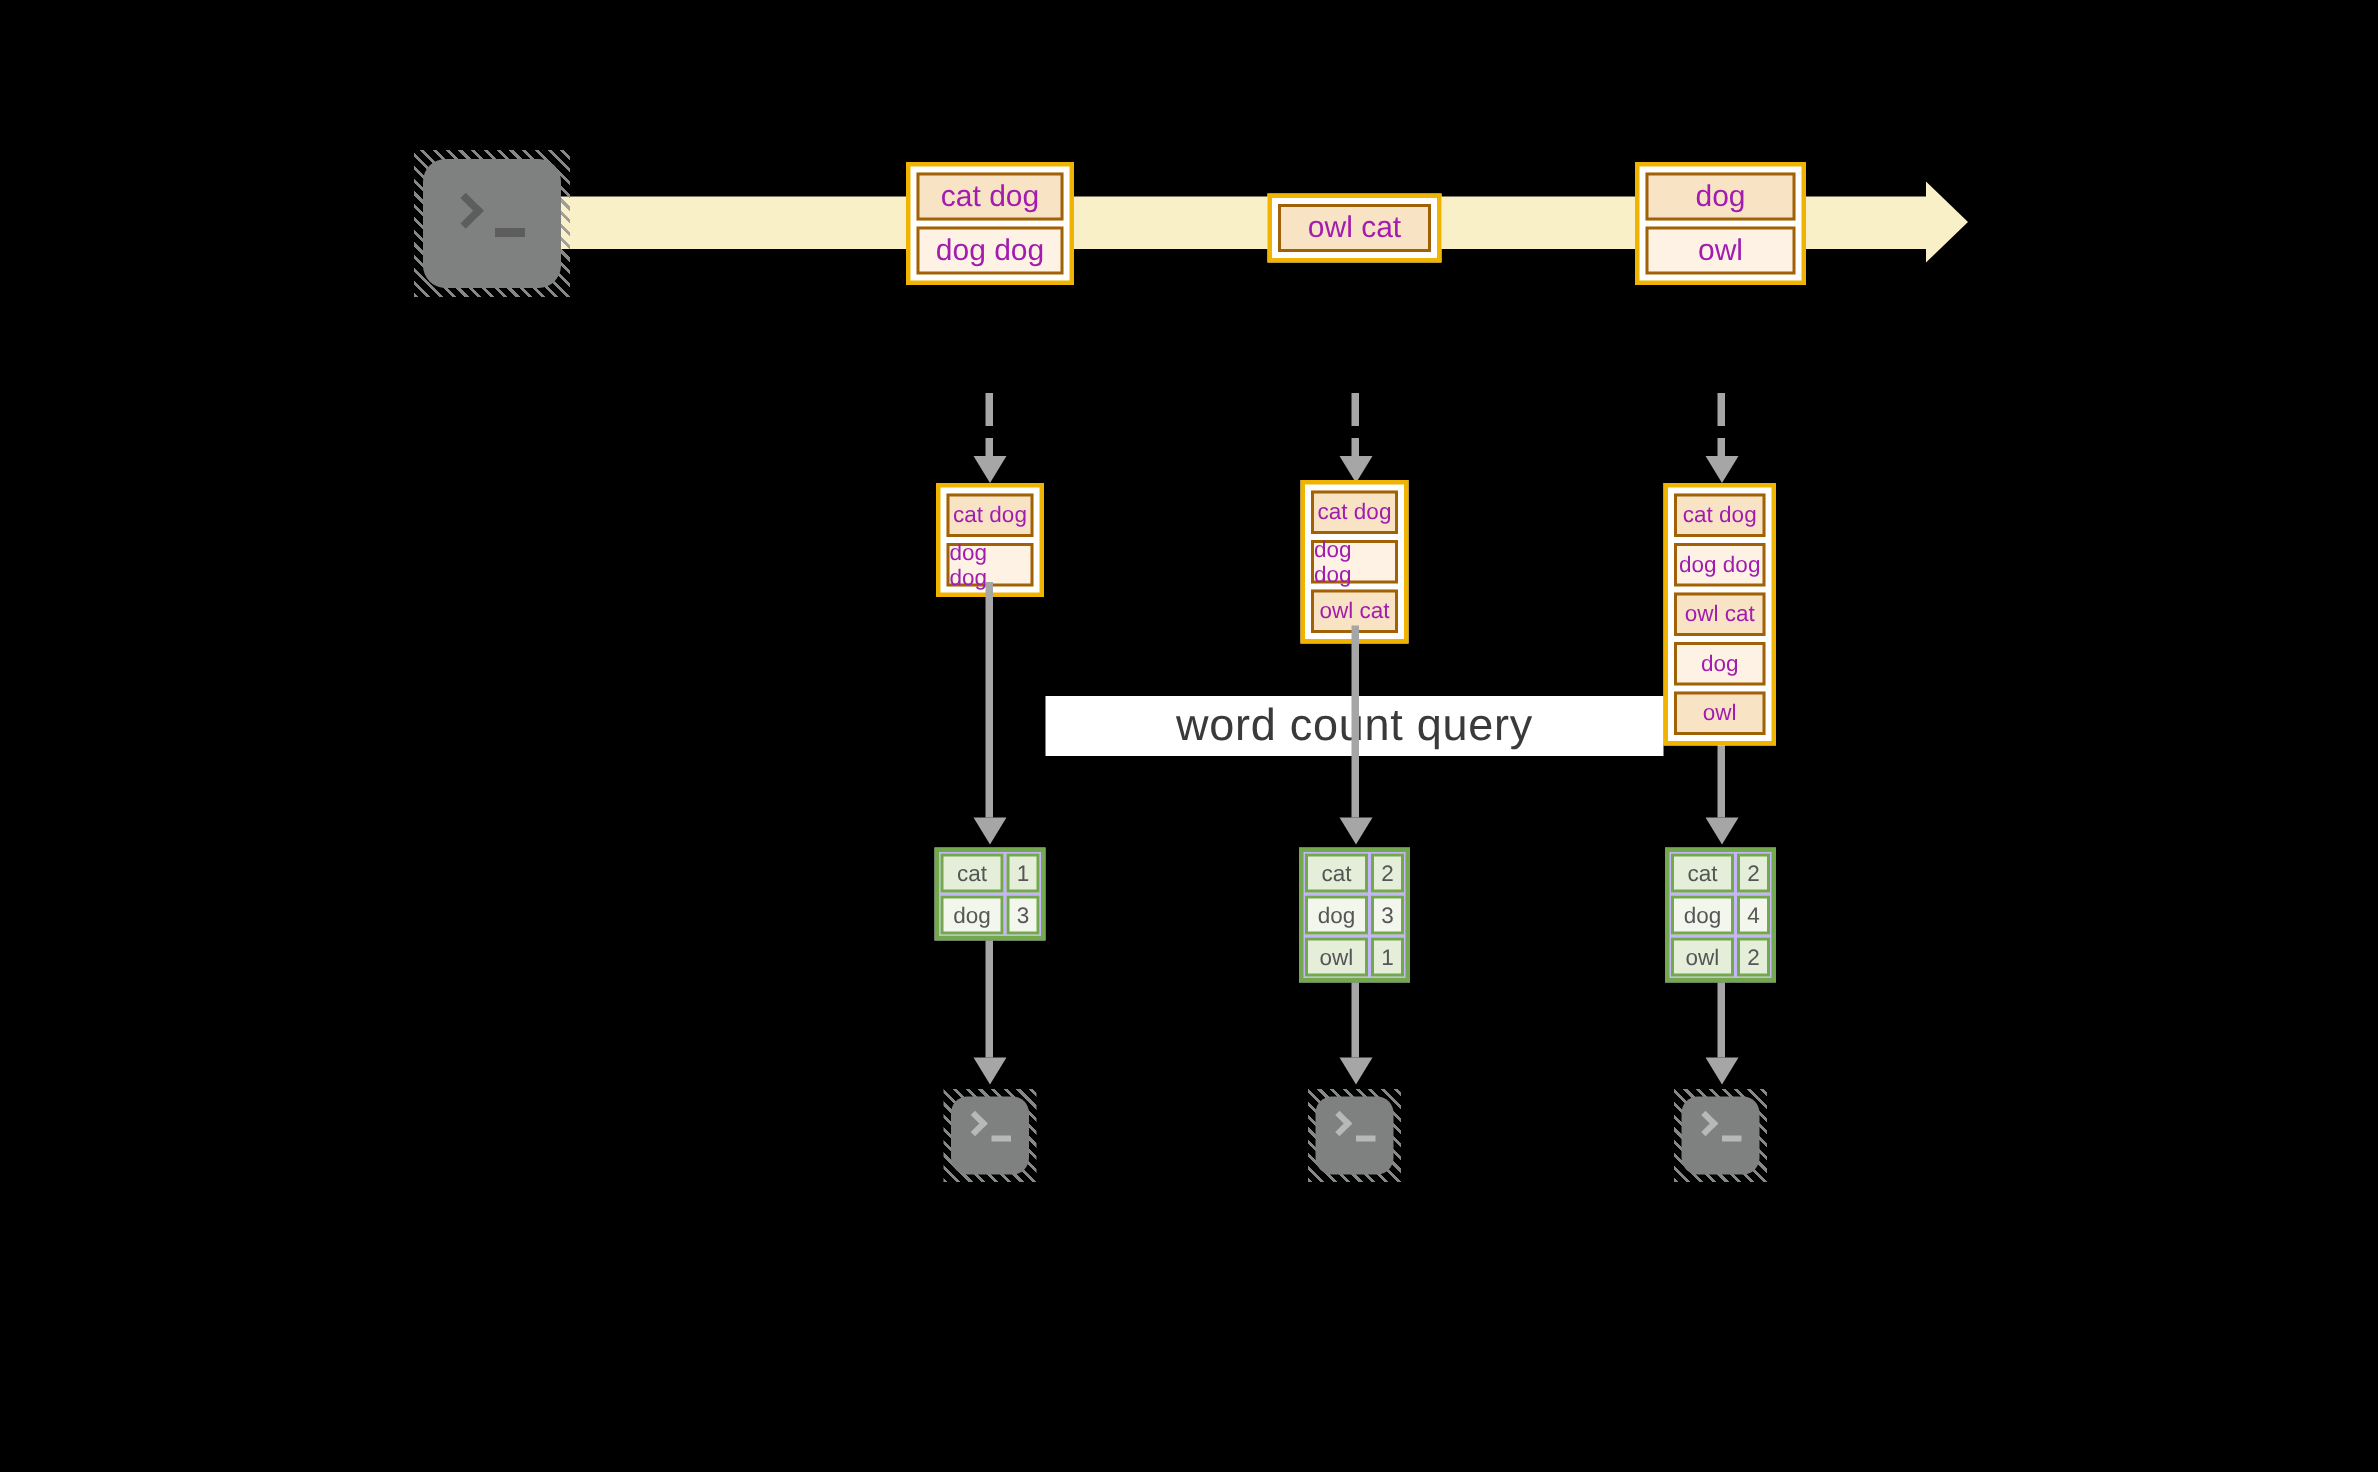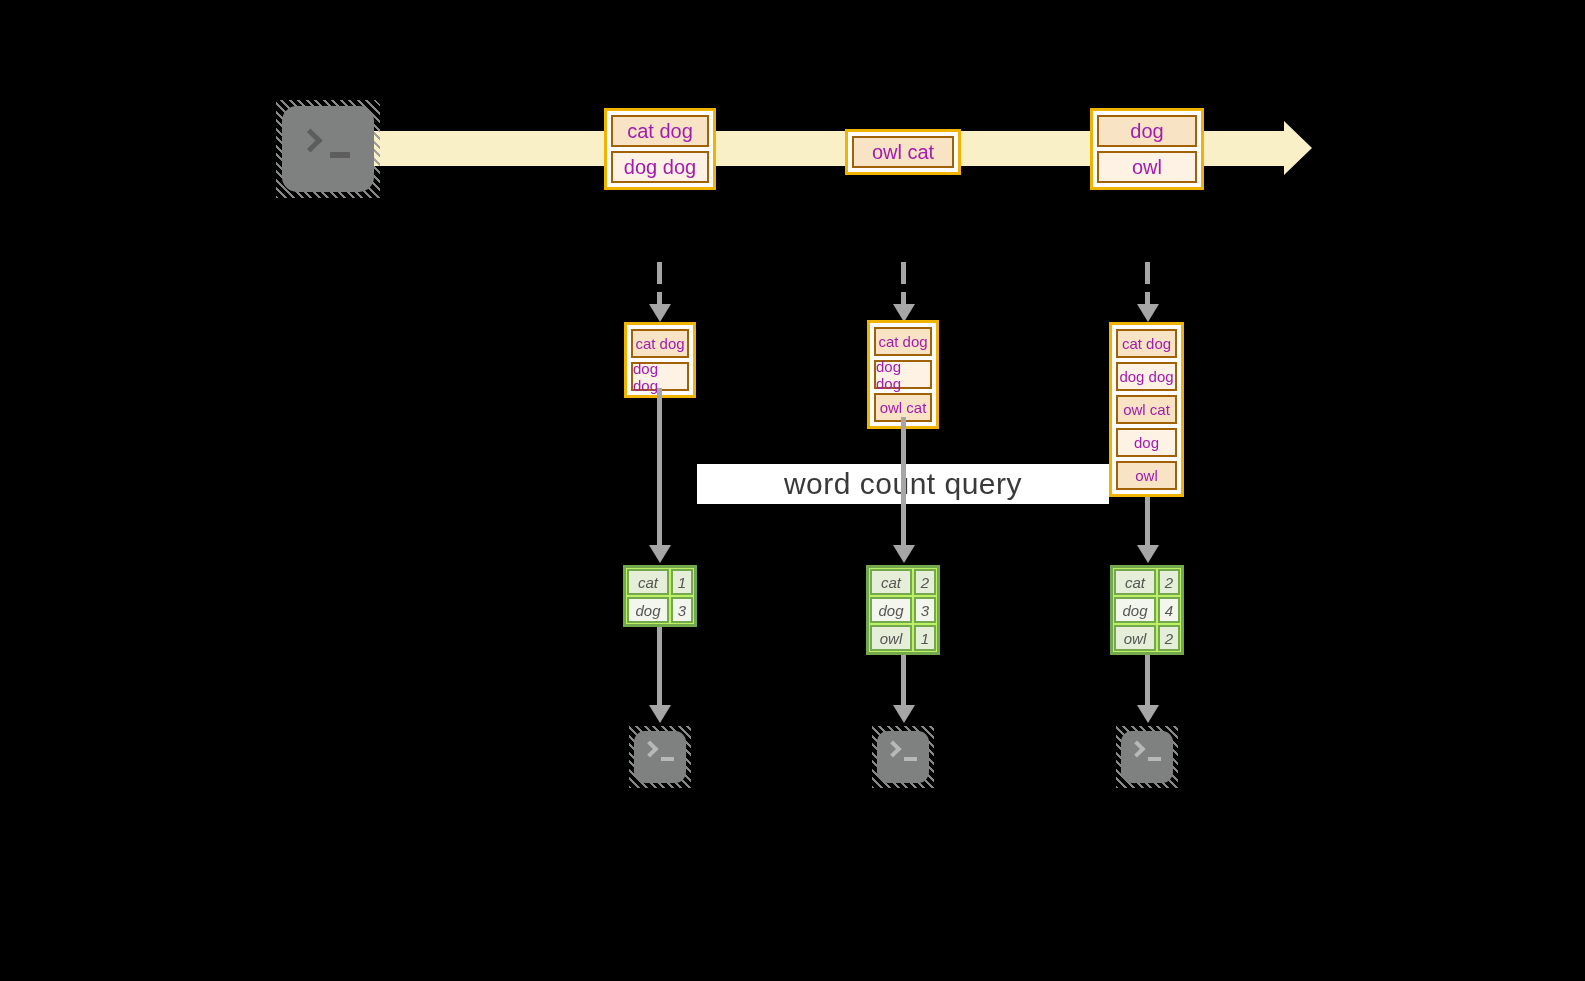"cat" .gbox { background: #bef264 -> #c4b5fd; font-style: italic -> none }
